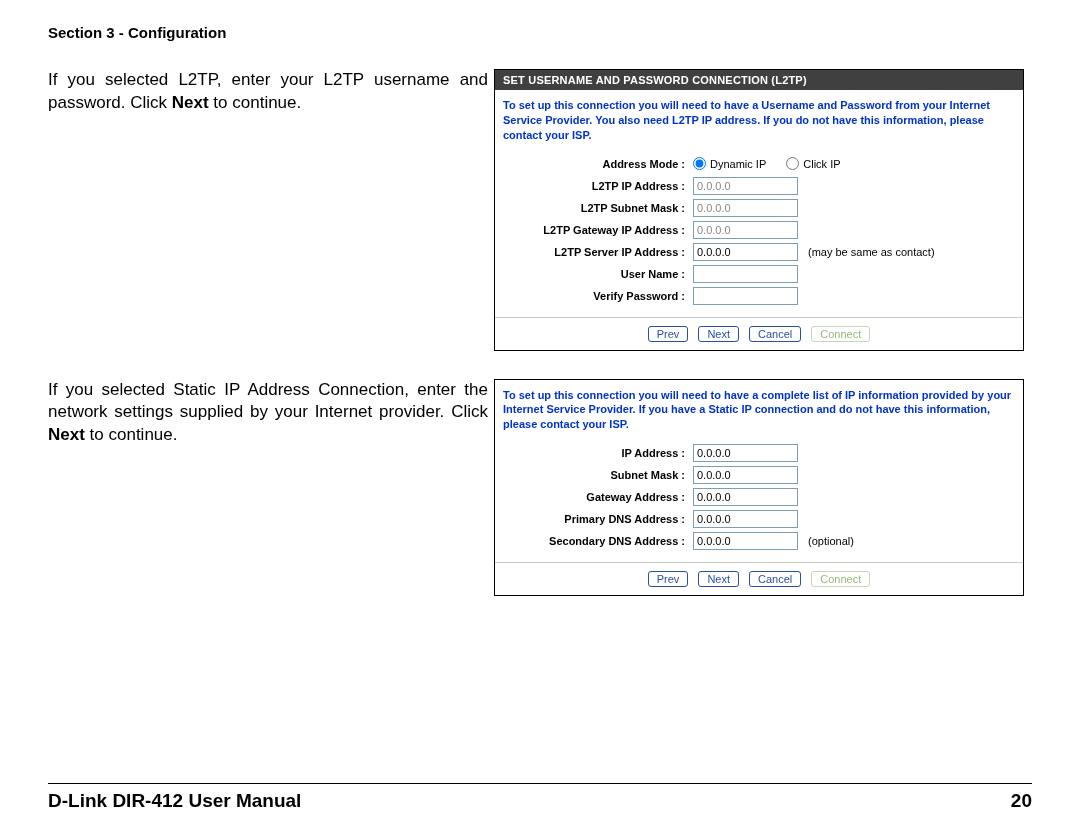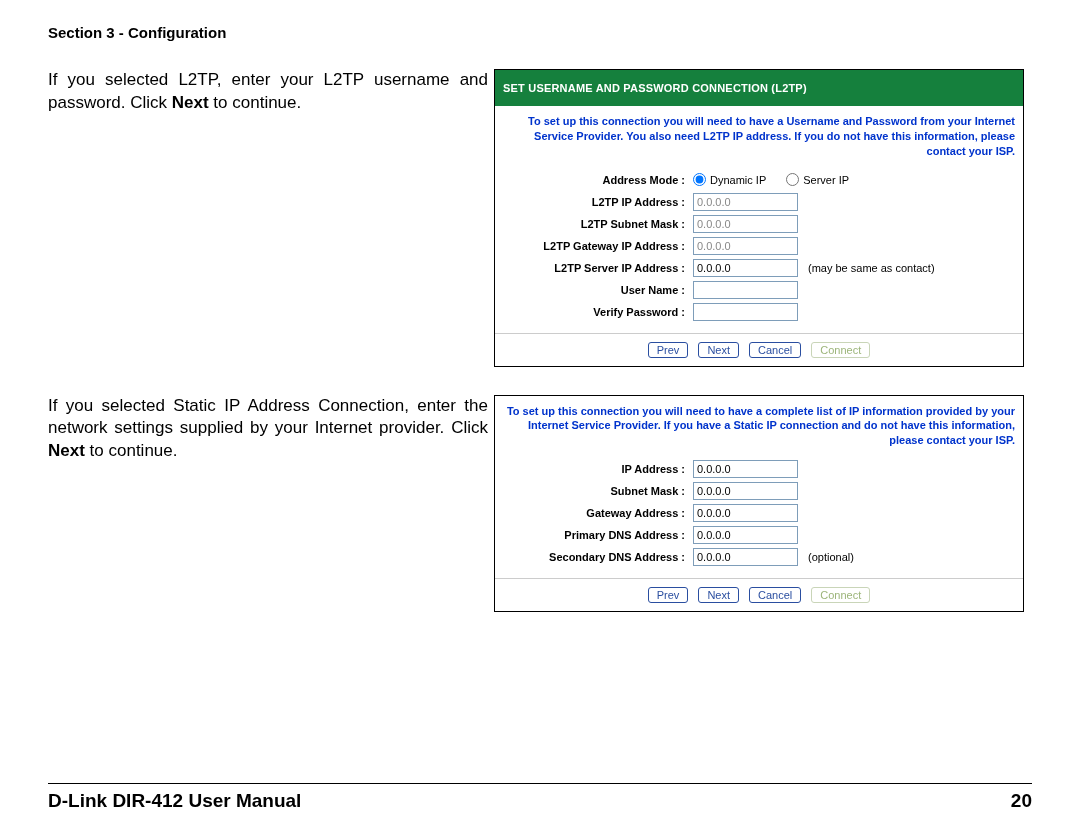"SET USERNAME AND PASSWORD CONNECTION" .panel-title { background: #15803d -> #404040; padding: 12px 8px -> 4px 8px }
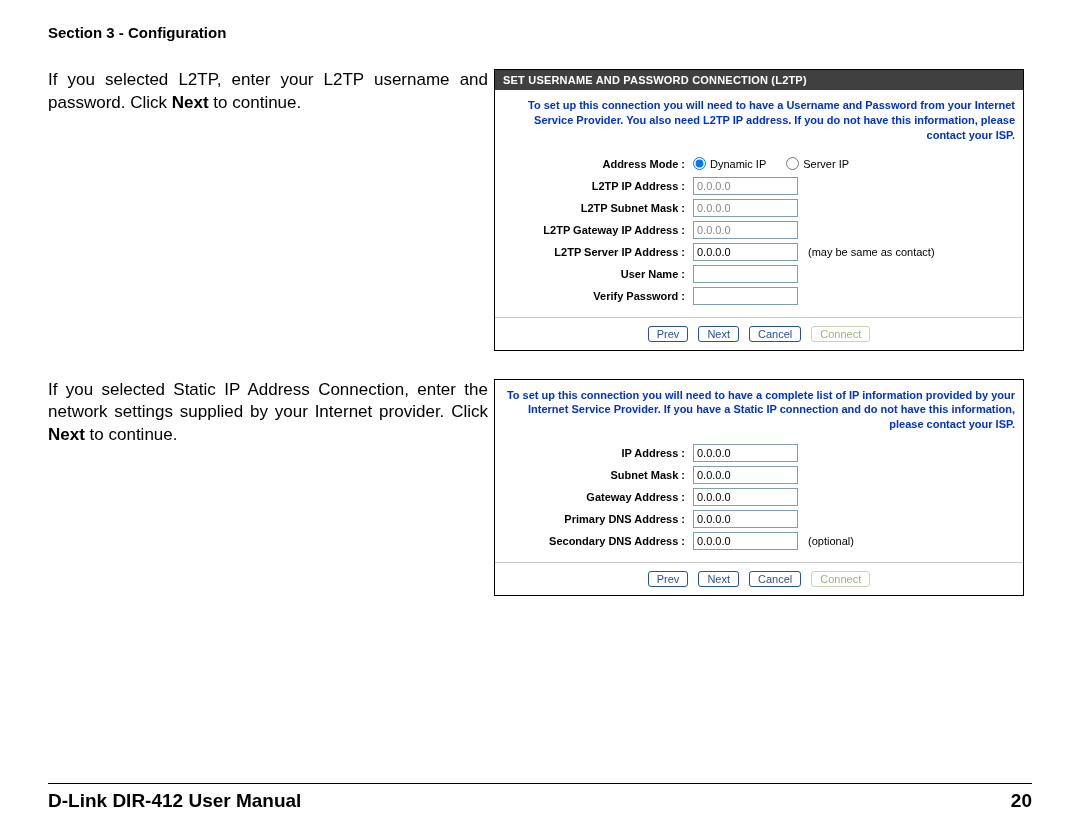"To set up this connection" .panel-desc { text-align: right -> none }
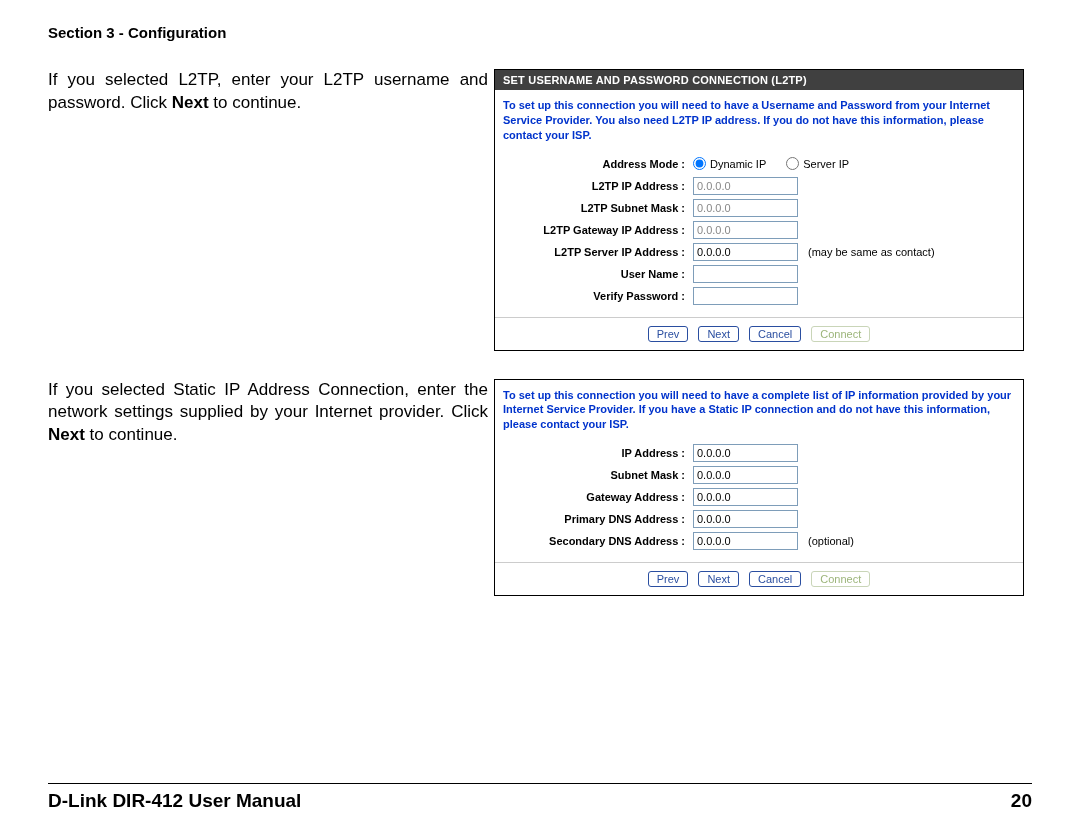"Server IP" span { text: Server -> Click }
